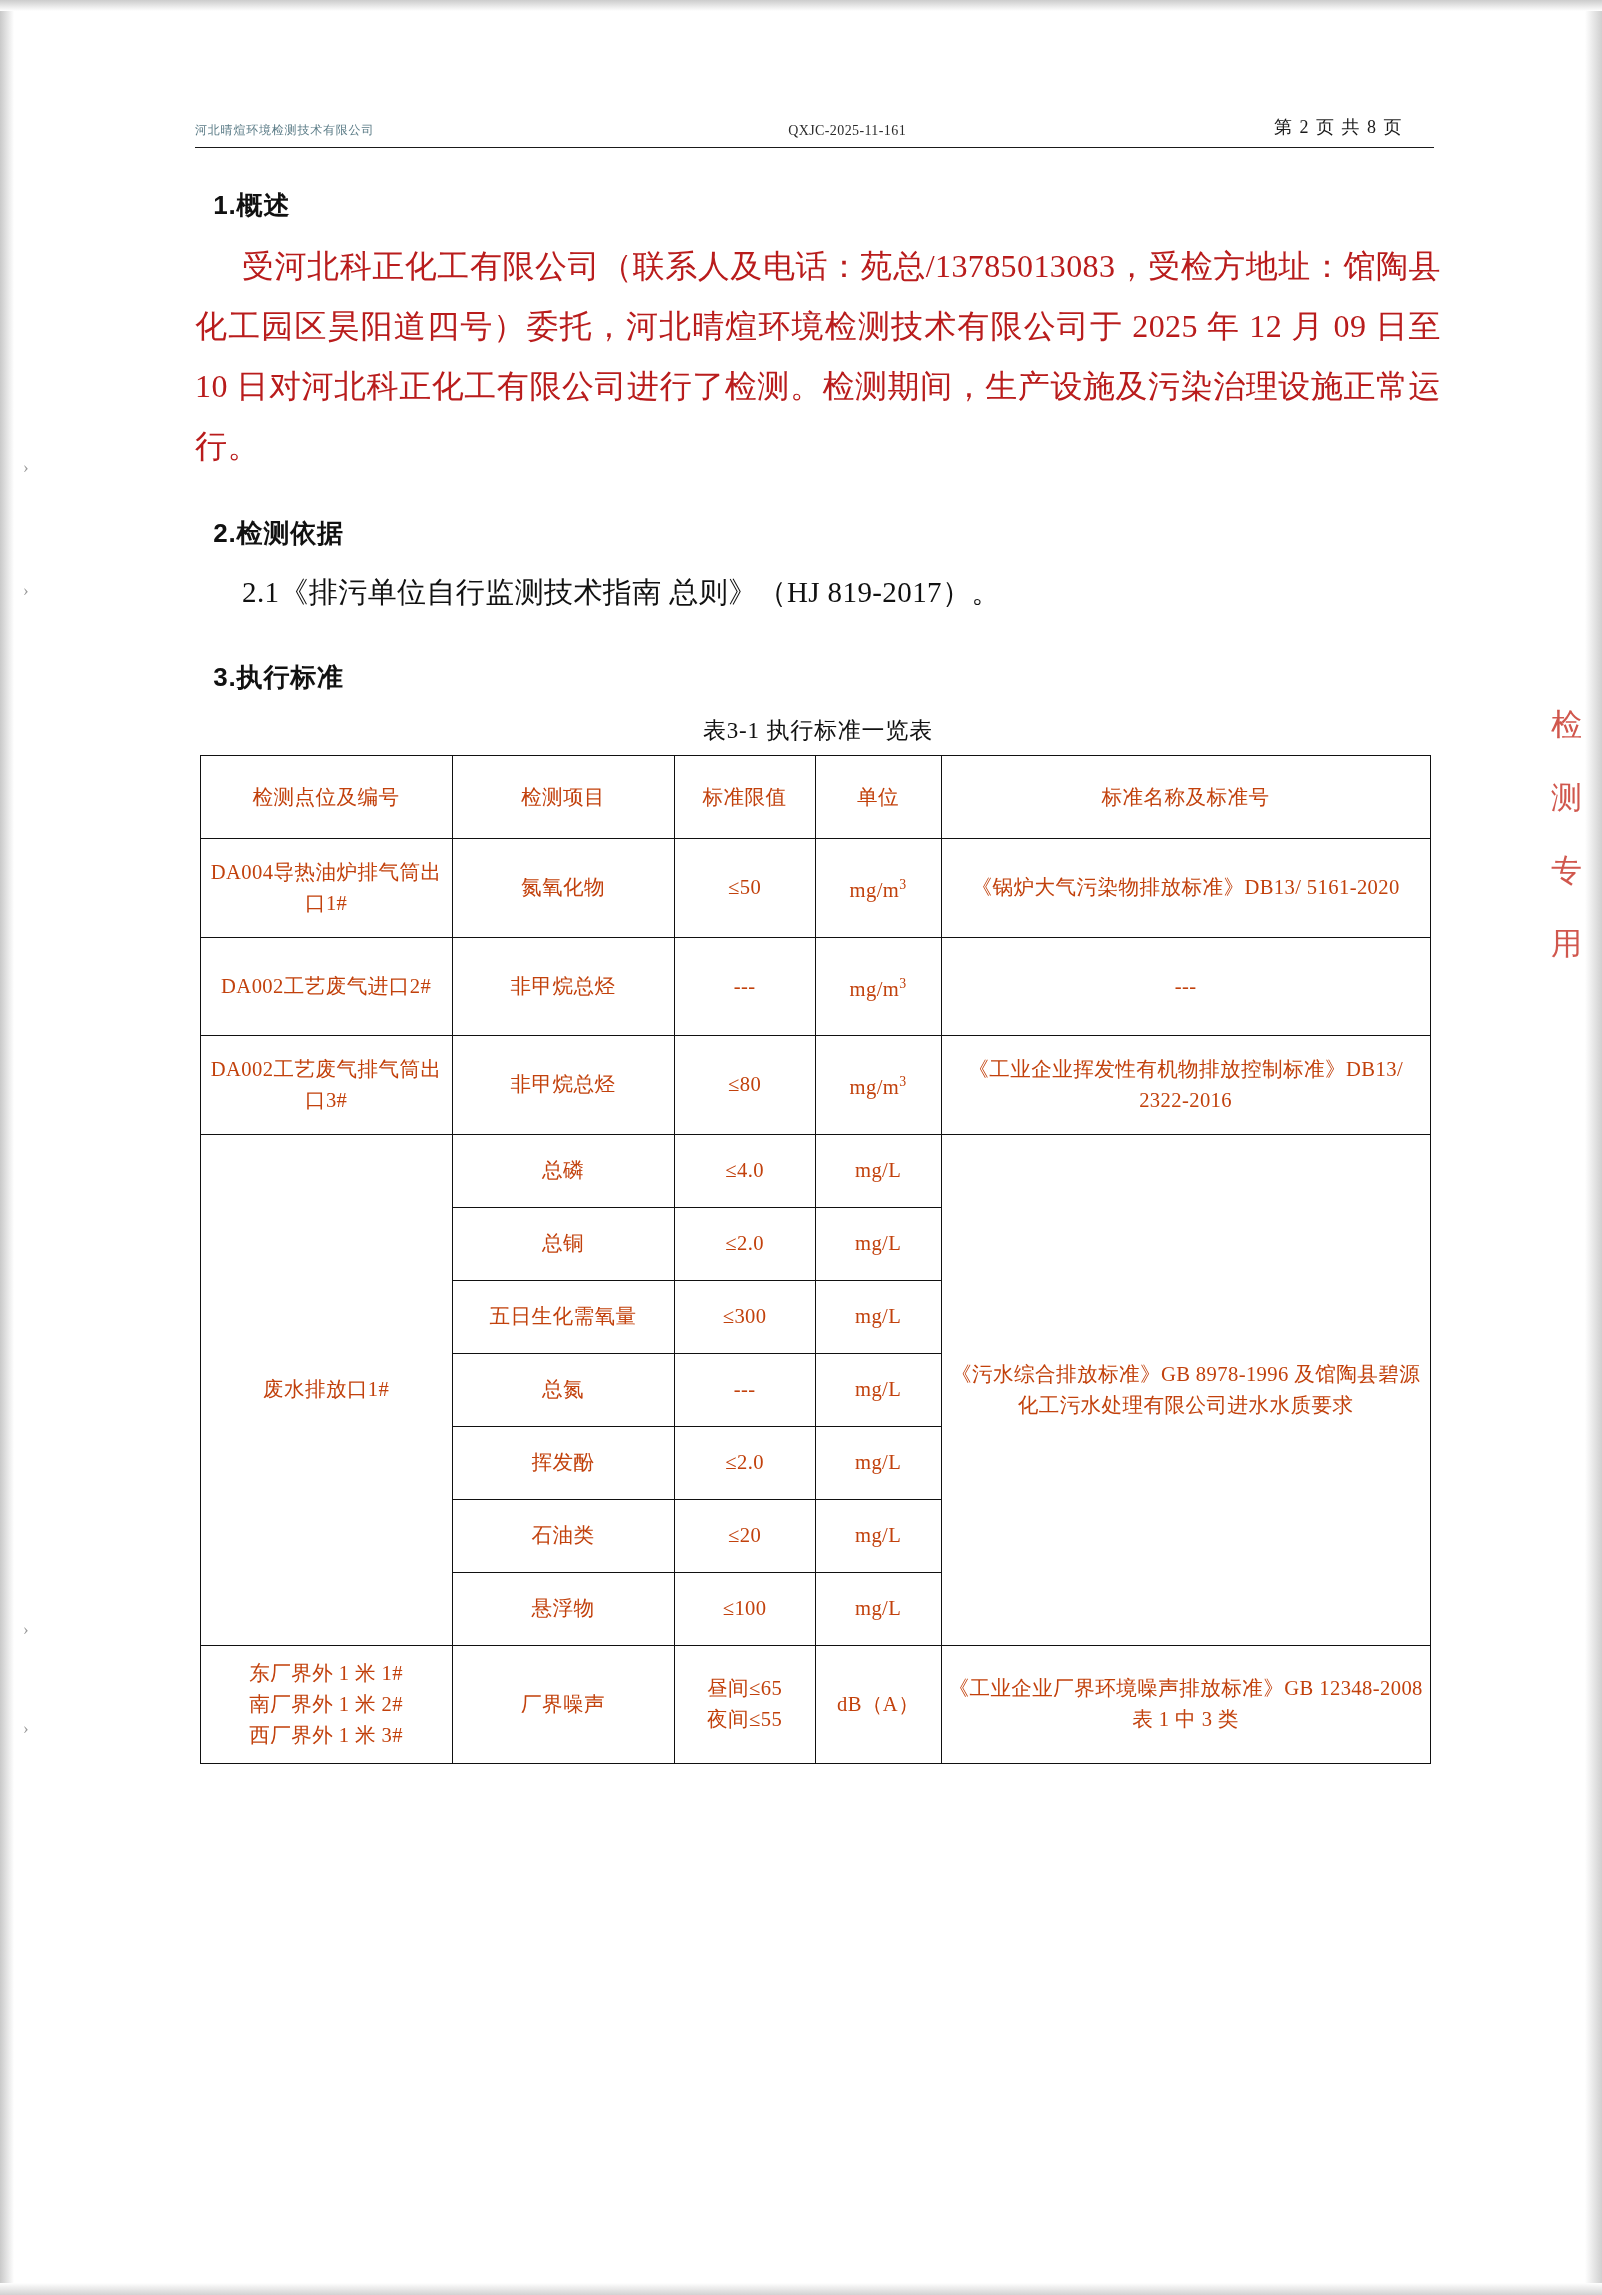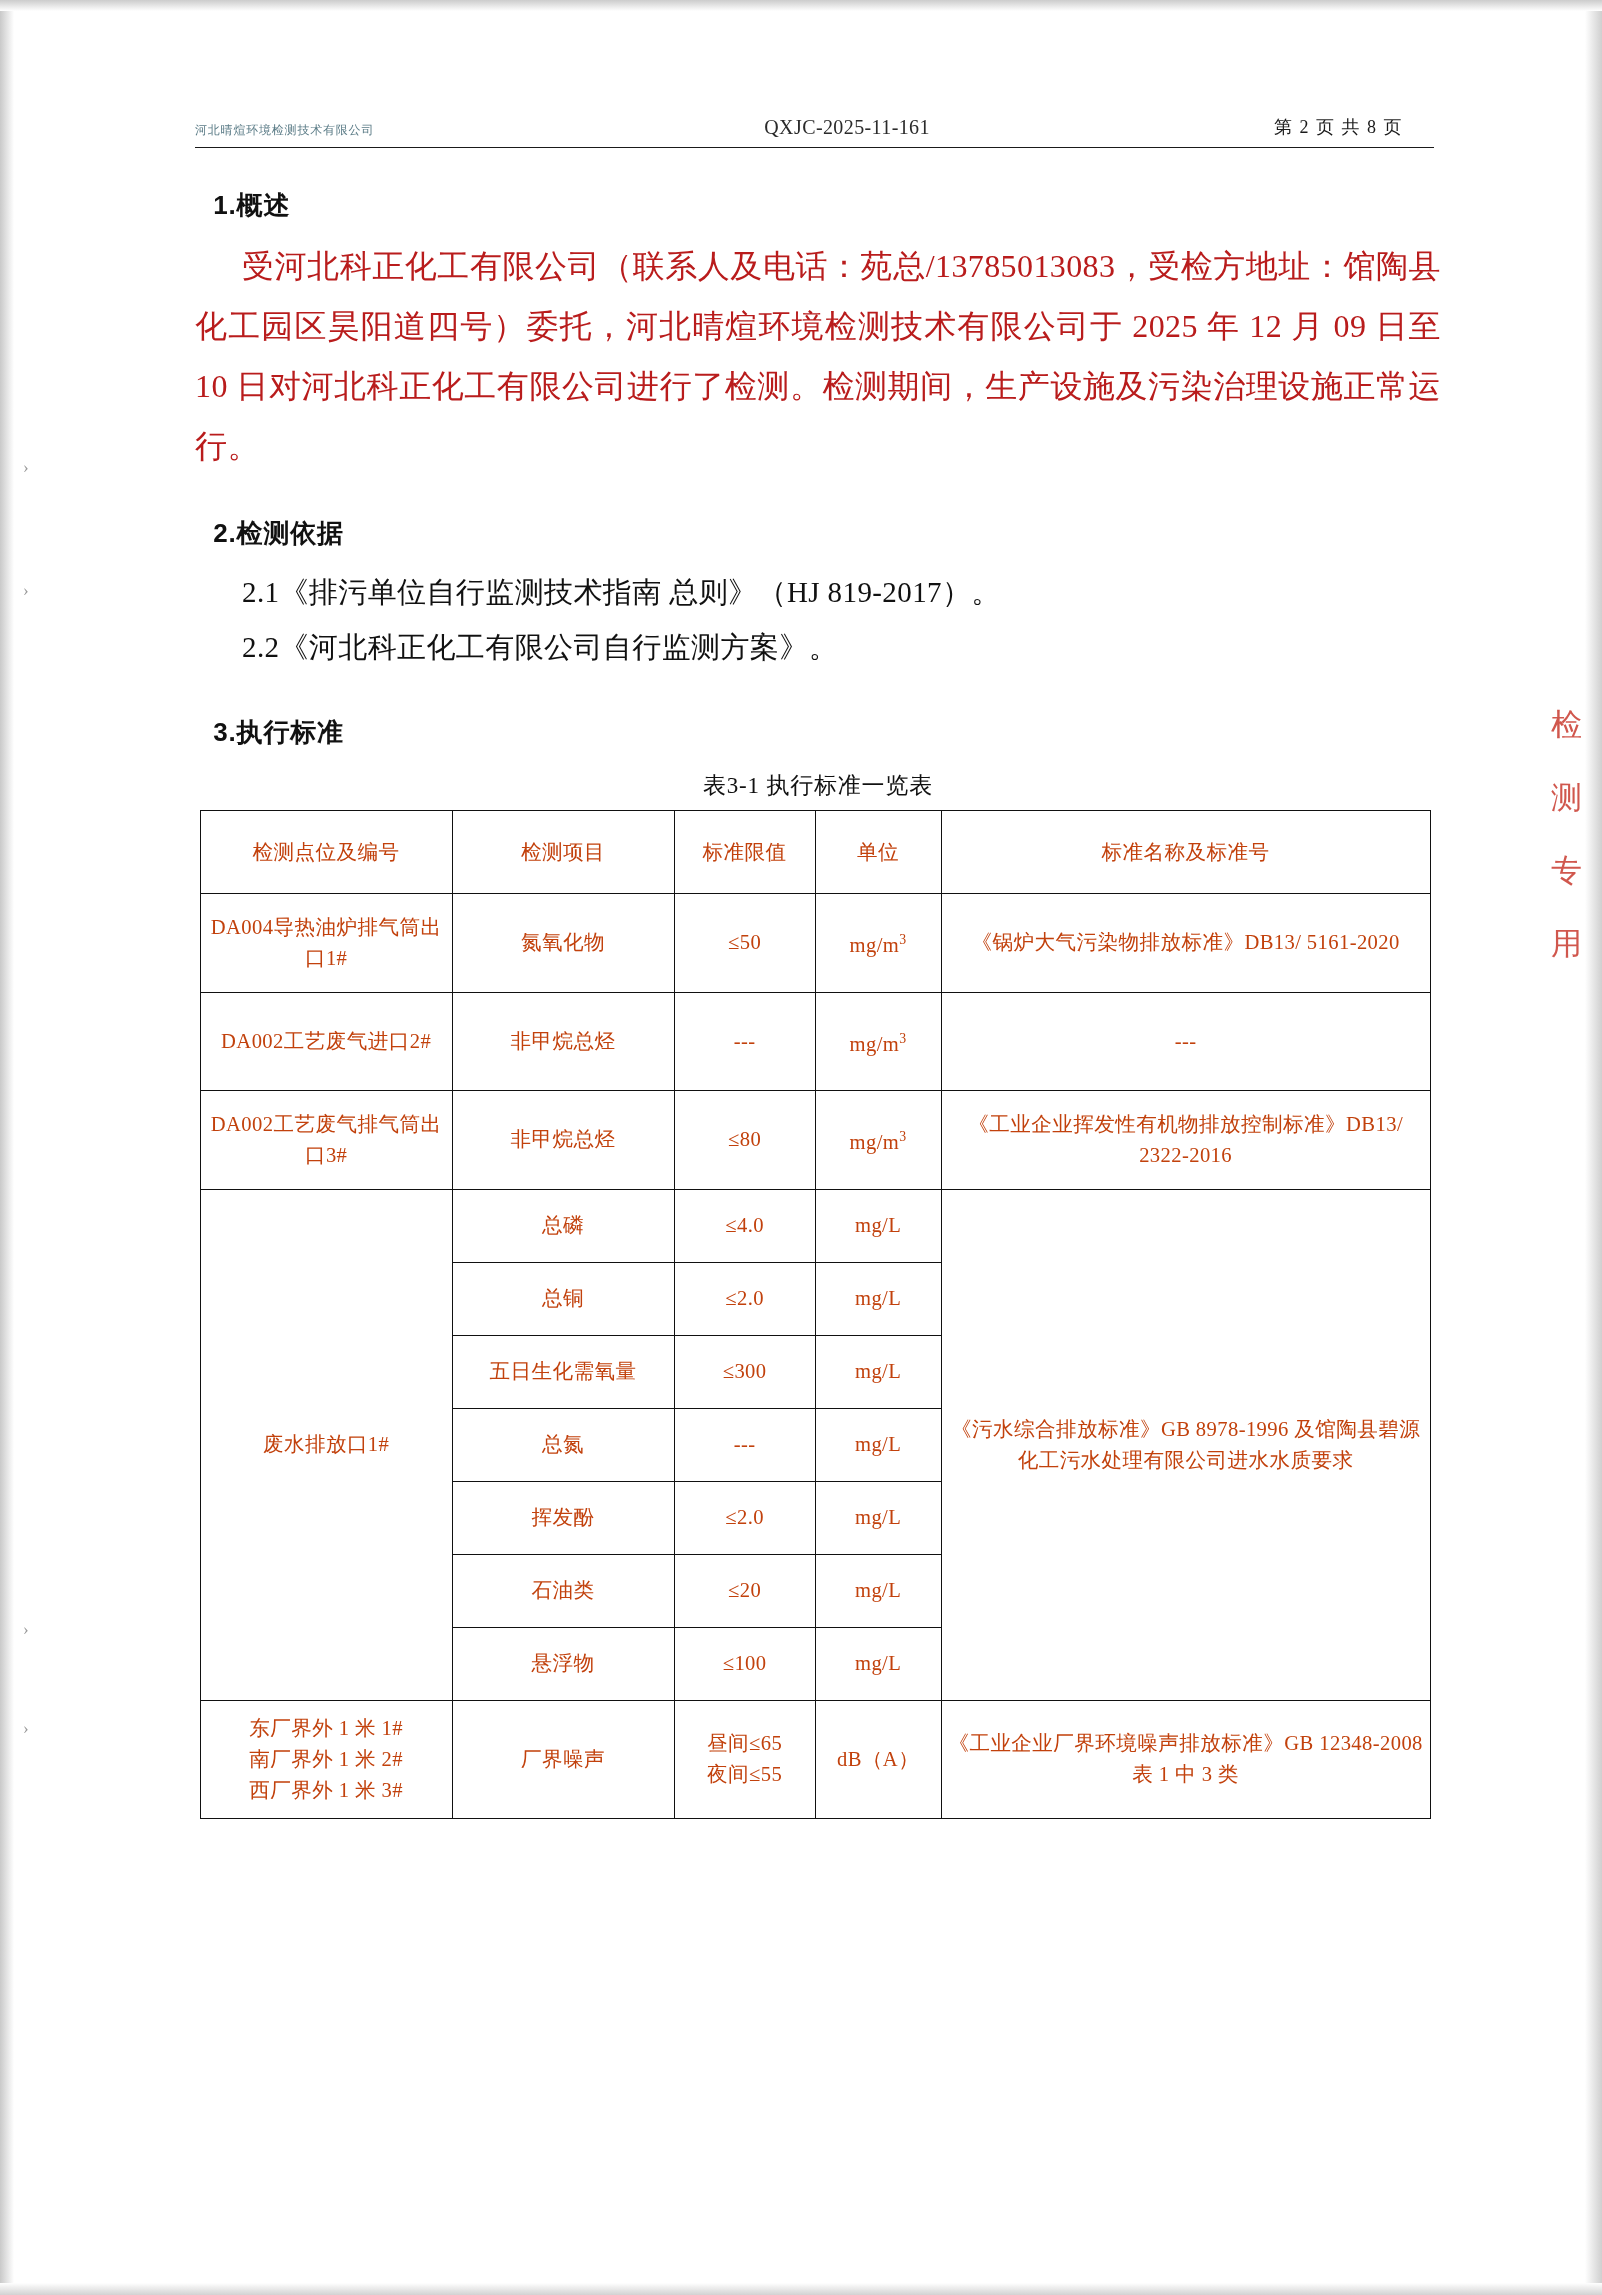"QXJC-2025-11-161" .header-mid { font-size: 20px -> 14px }
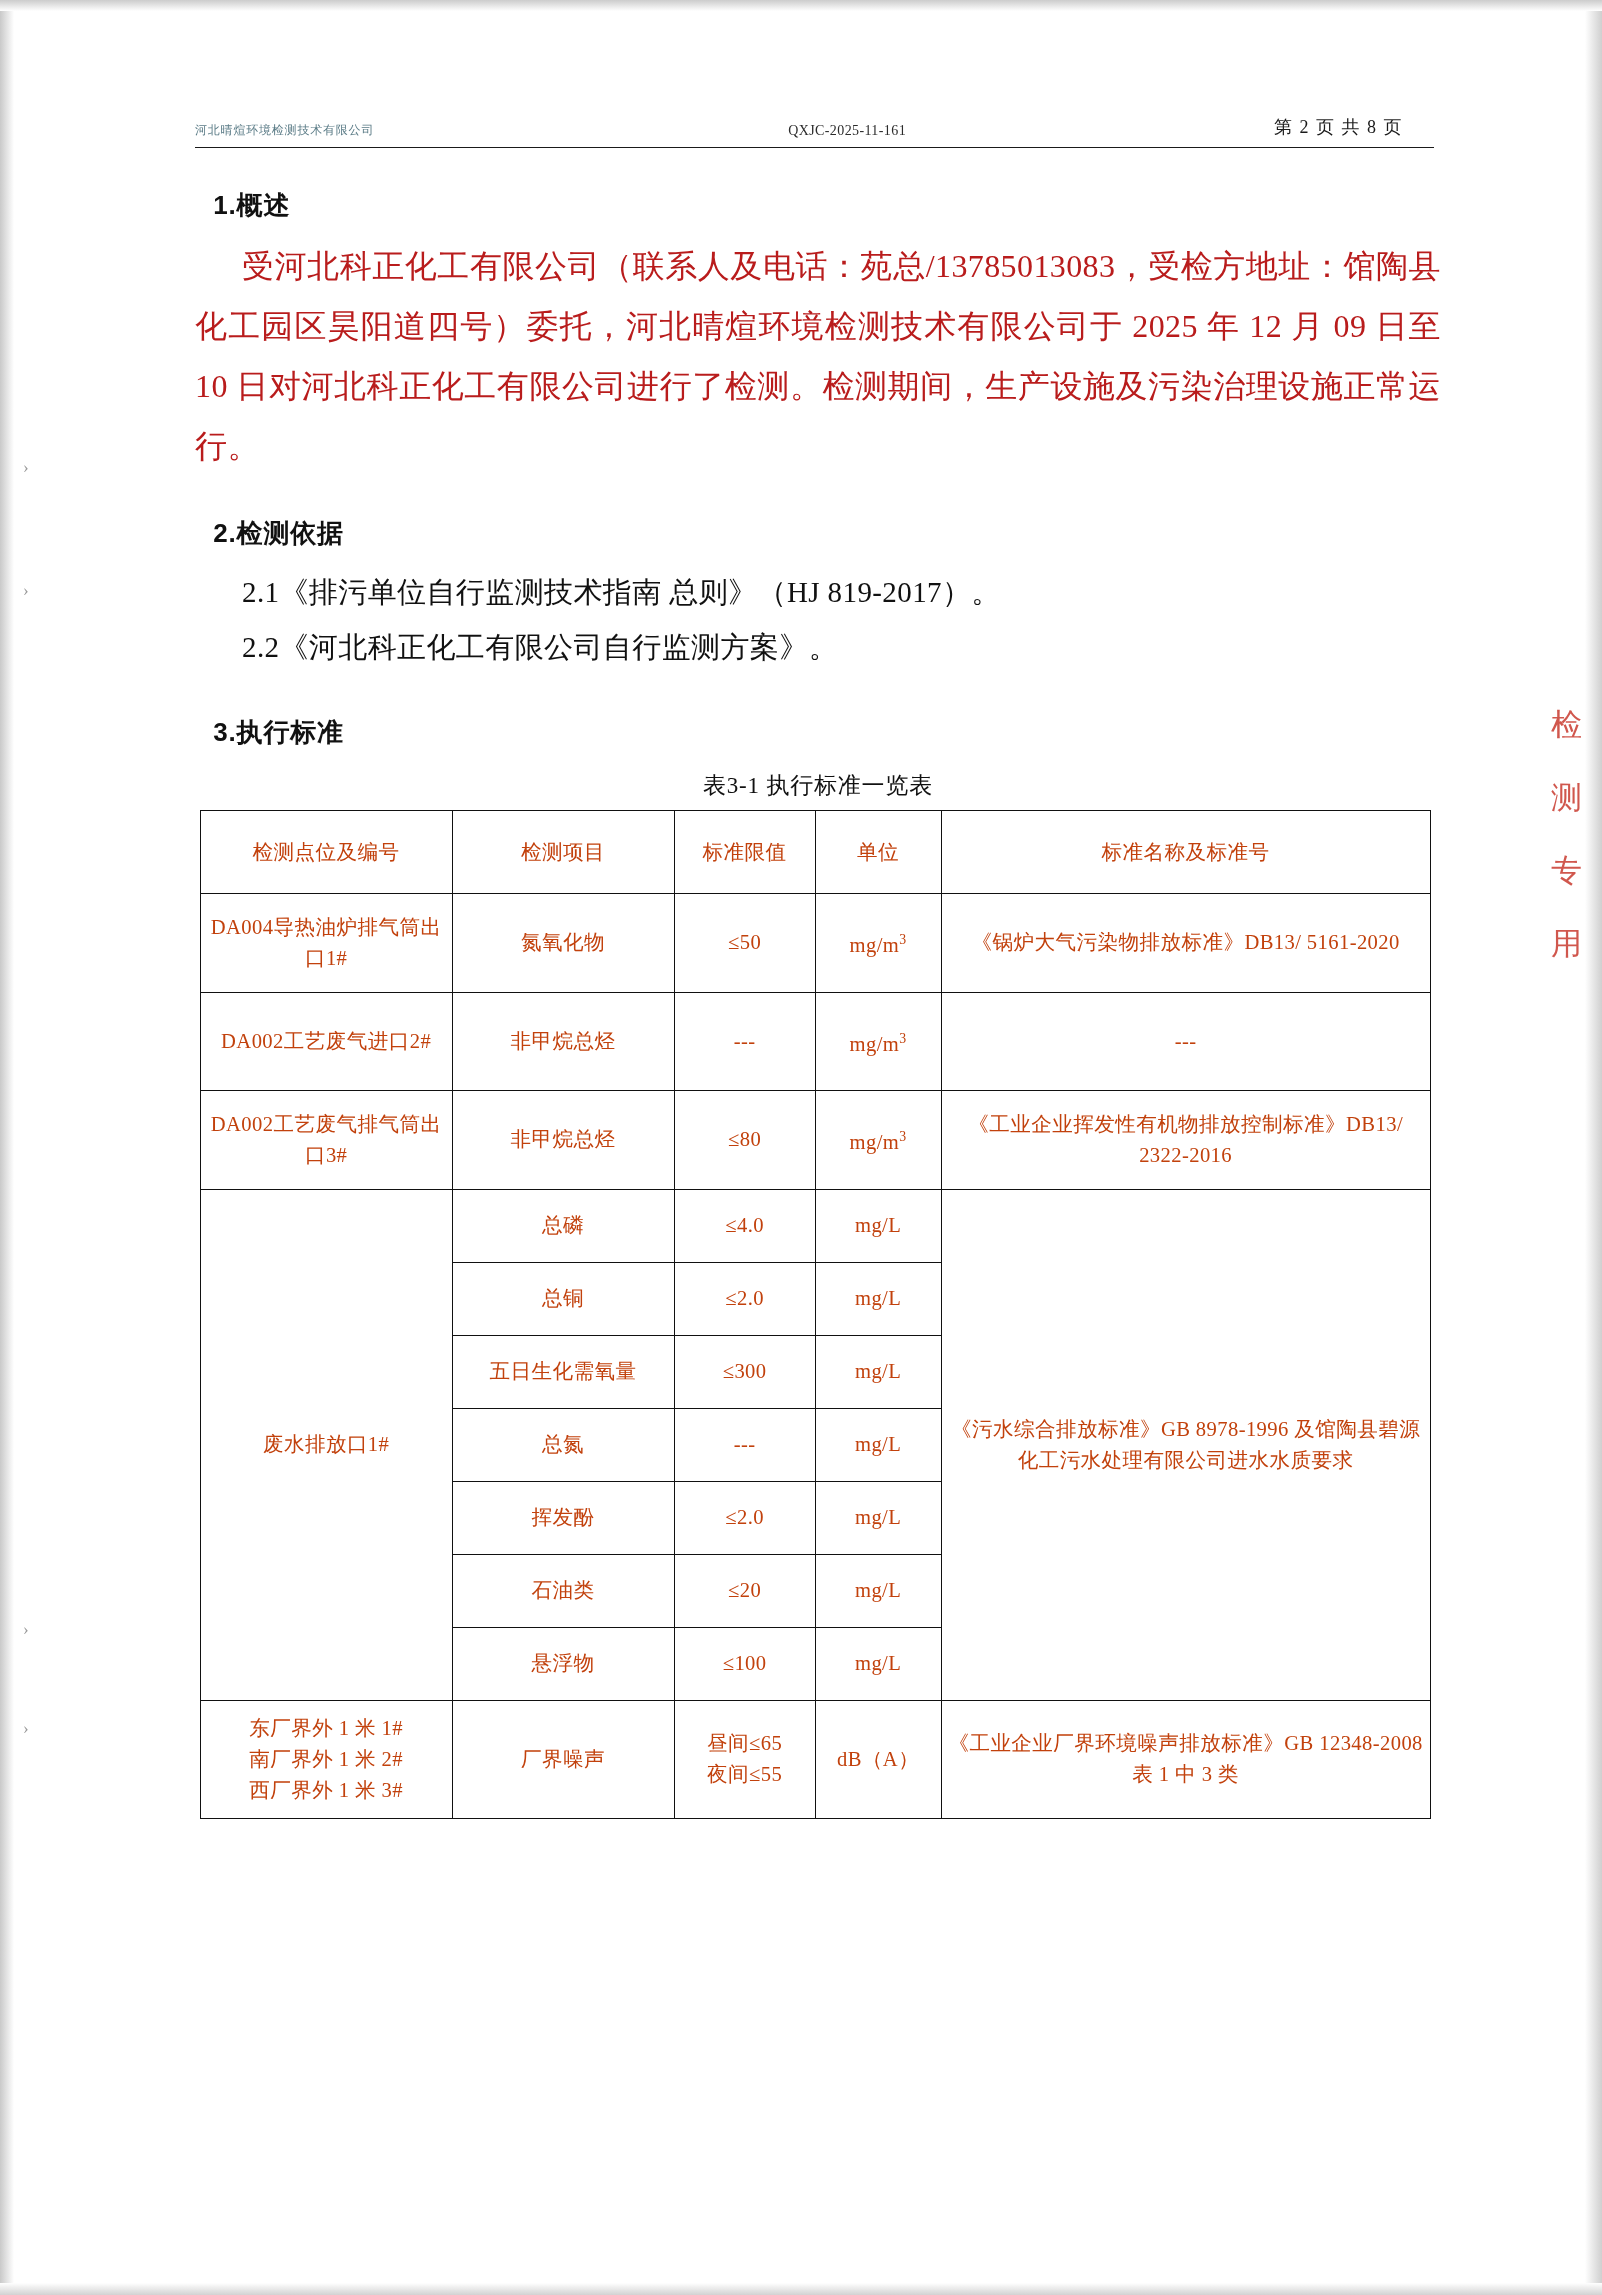"2.2《河北科正化工有限公司自行监测方案》。" p.list-item { html: <p>2.2《河北科正化工有限公司自行监测方案》。</p> -> none }
